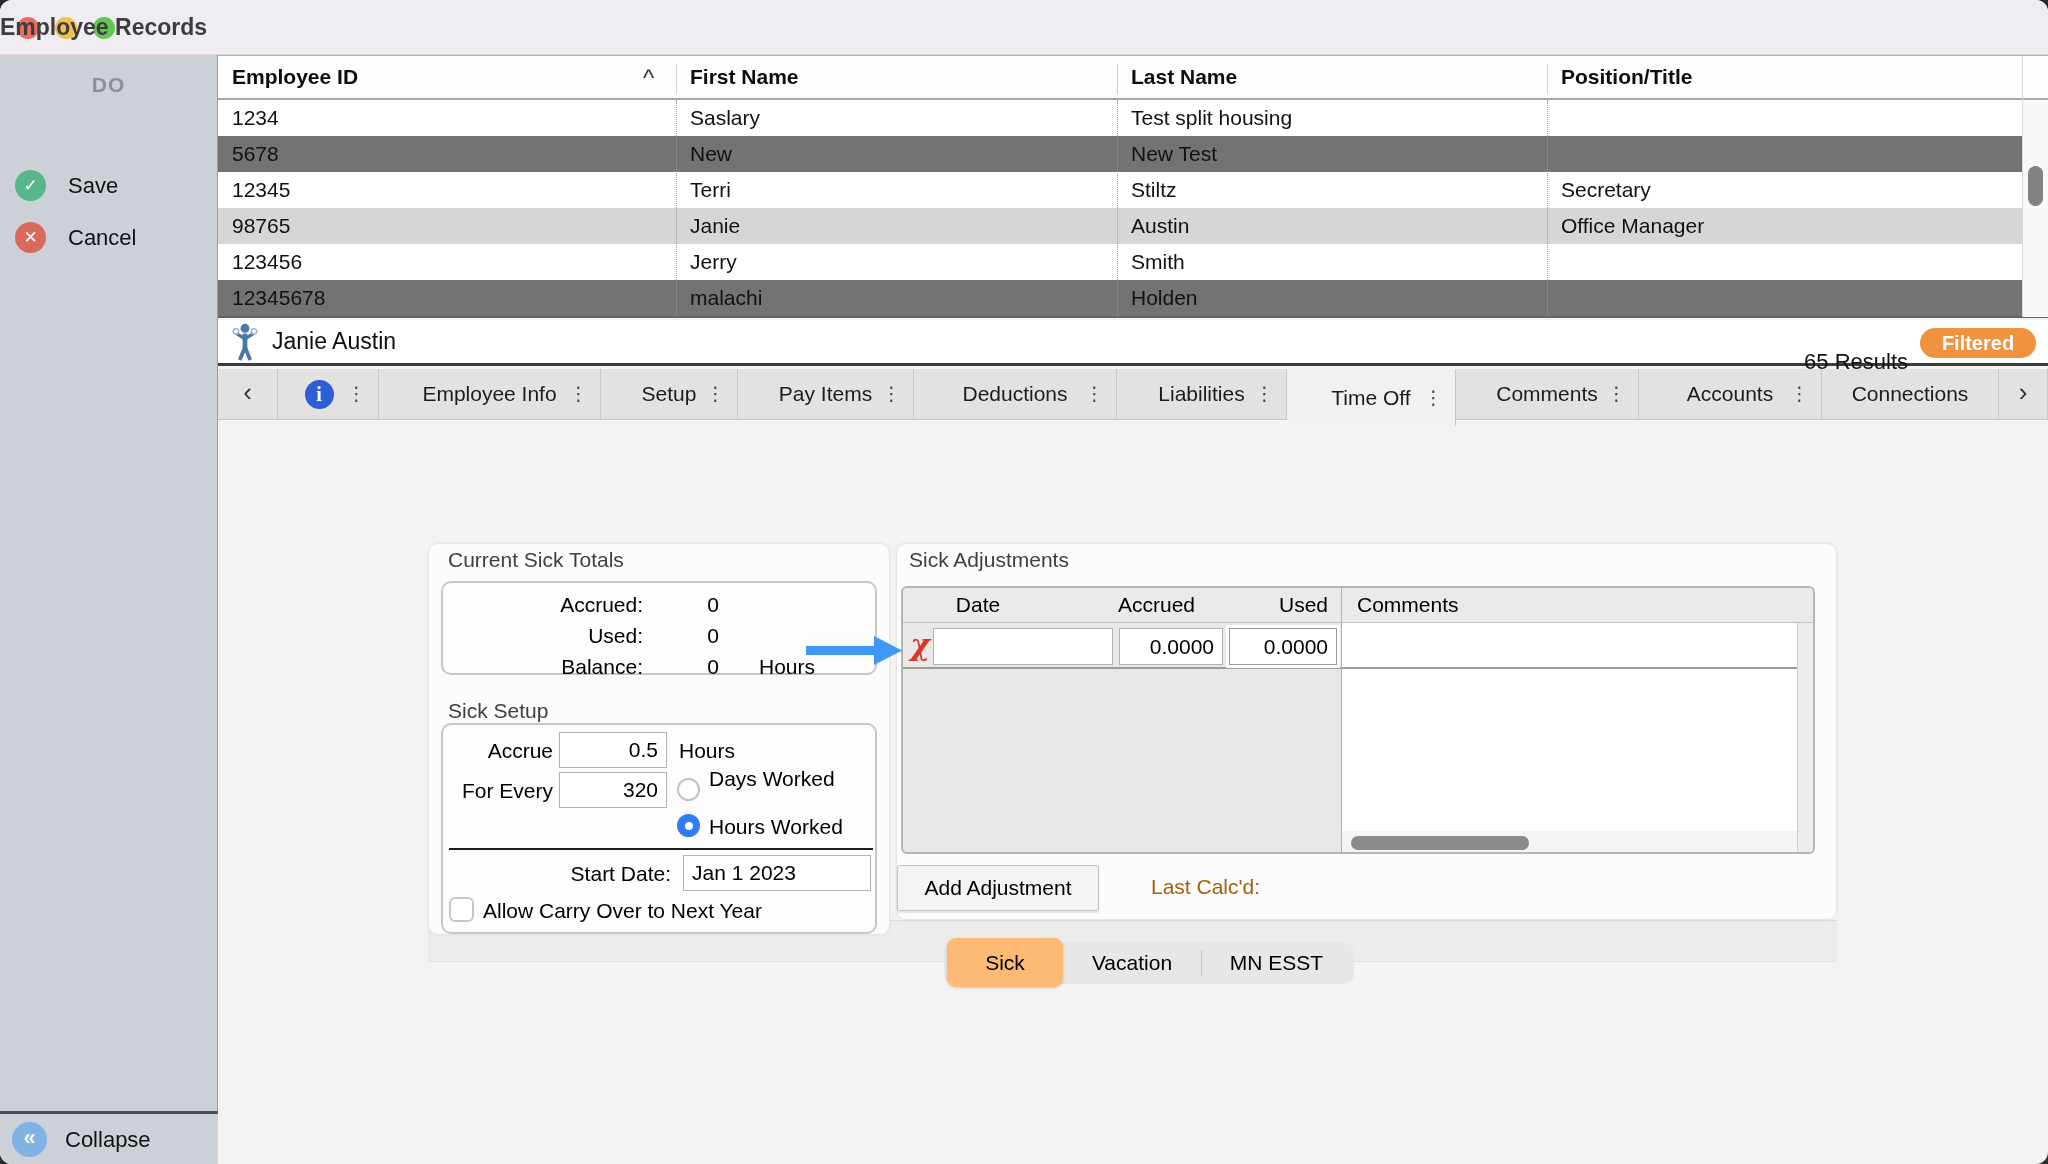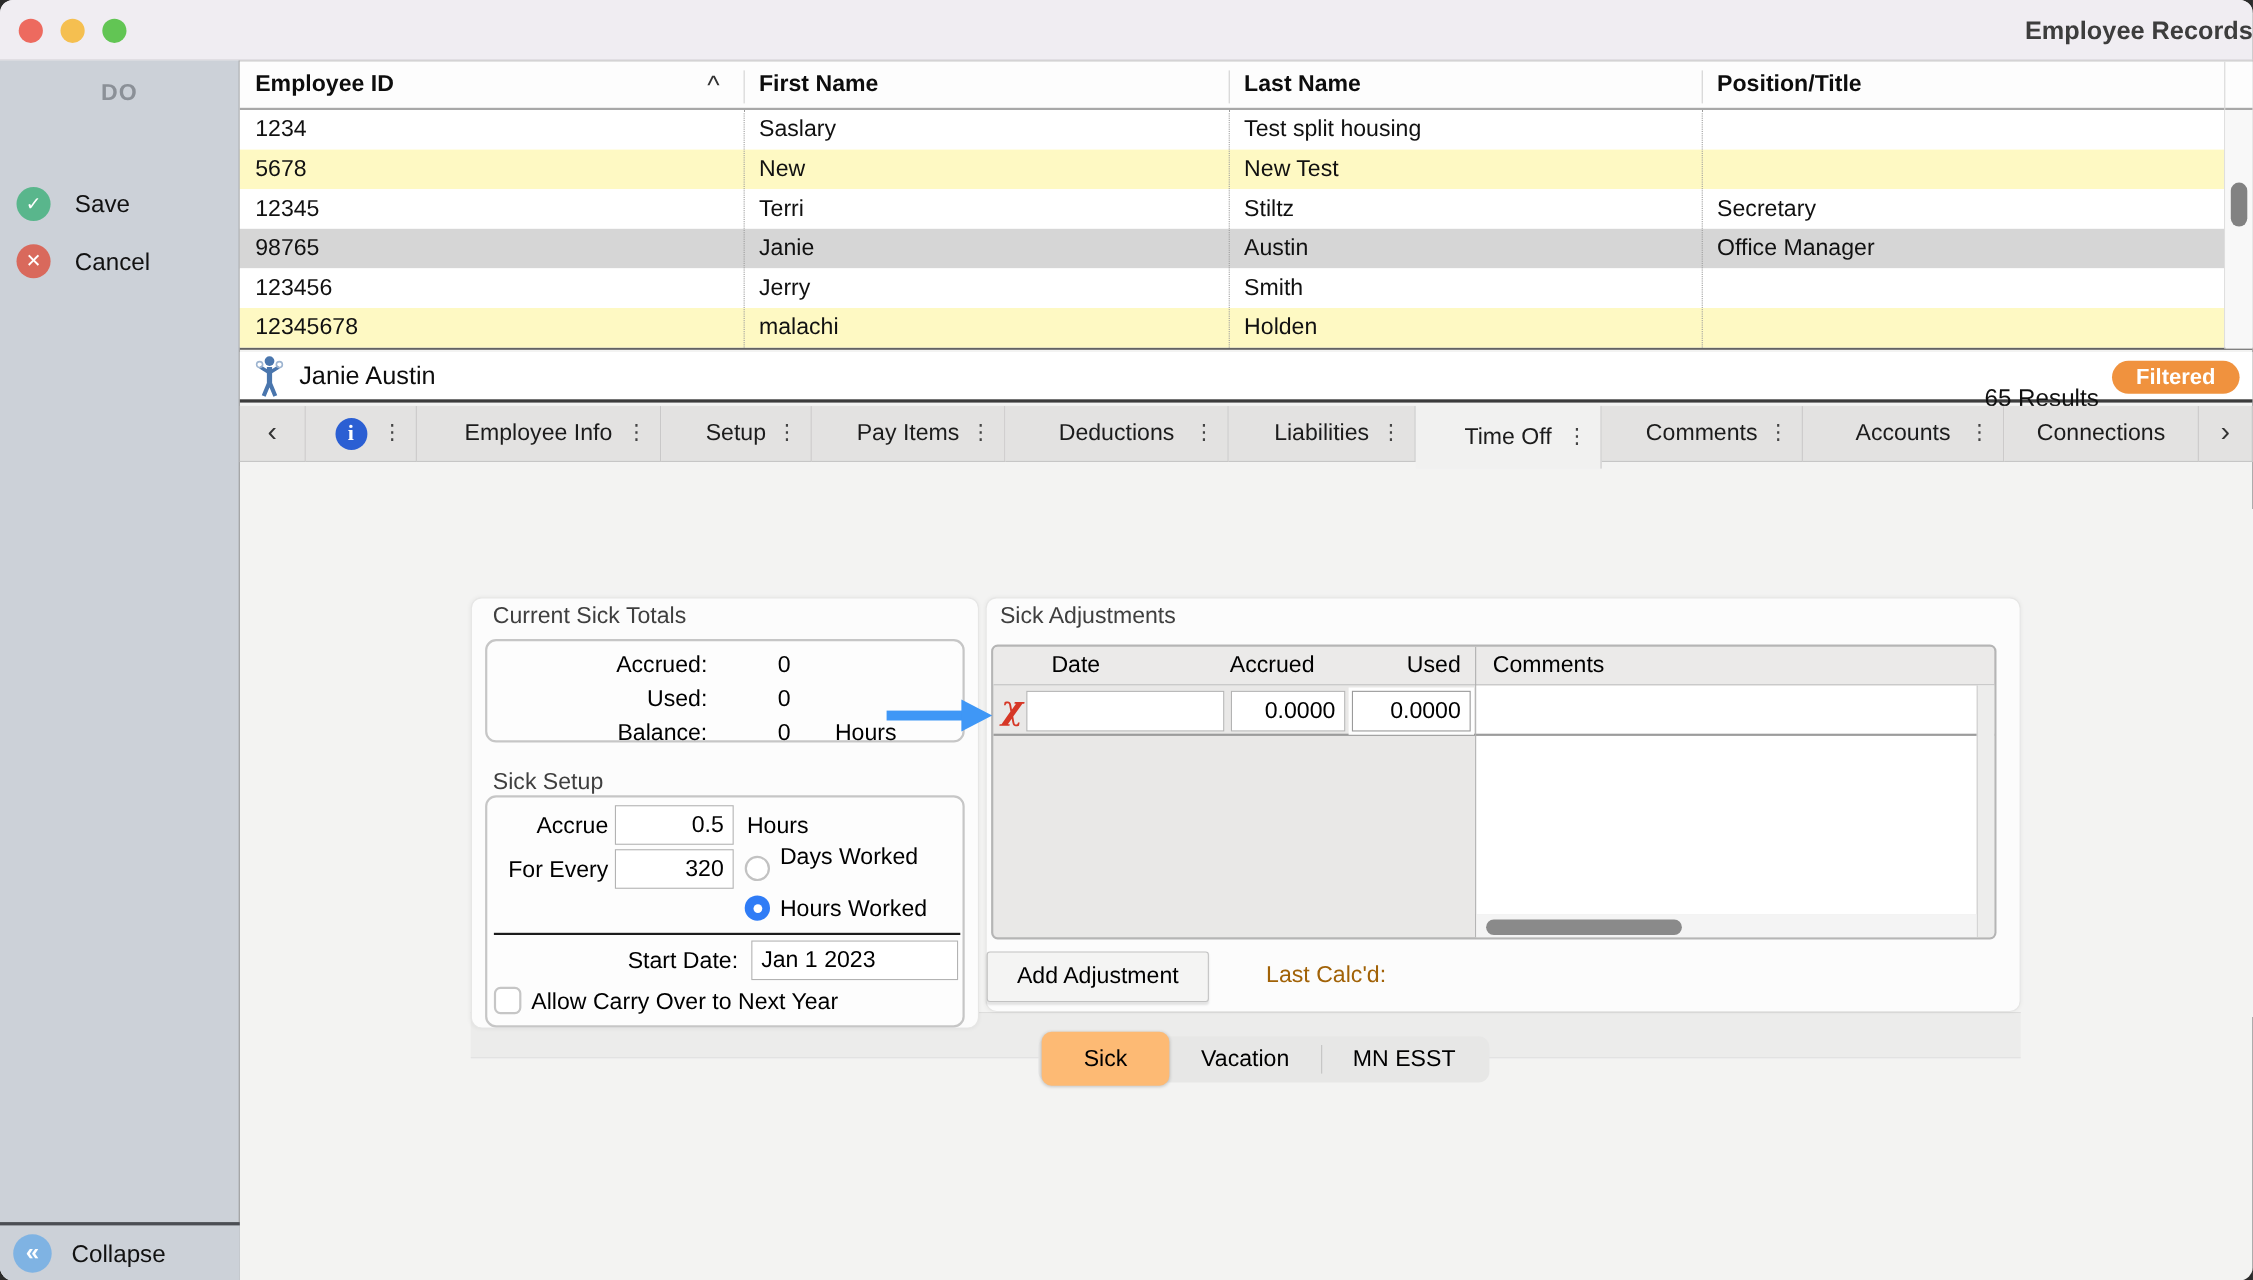"Employee Records" #titlebar .title { text-align: right -> left }
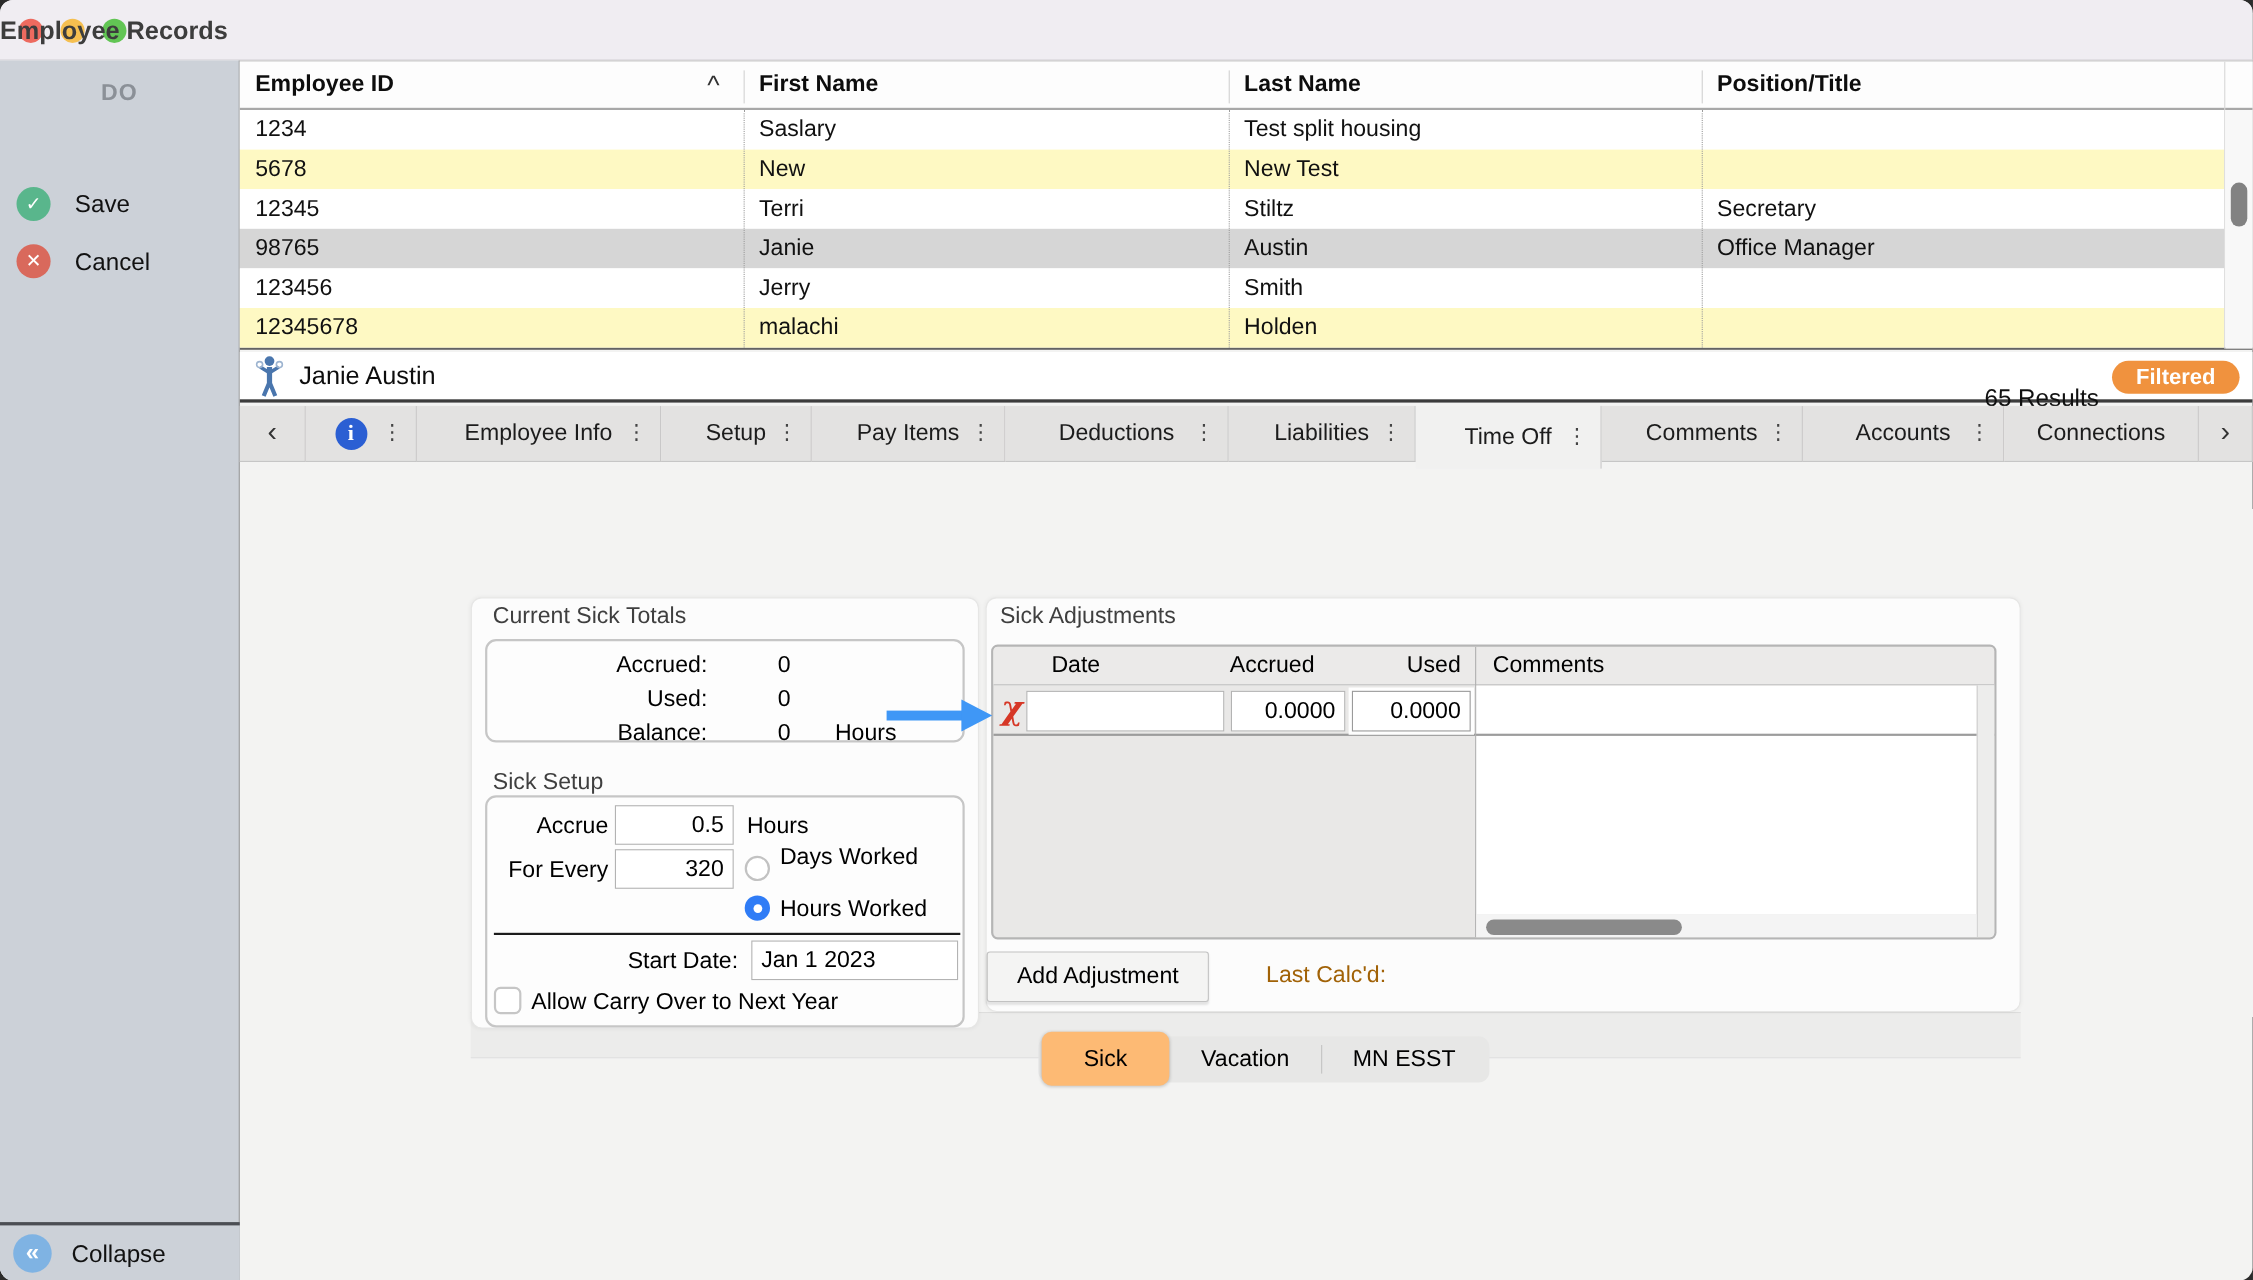"5678" .erow.alt { background: #fef9c3 -> #737373 }
